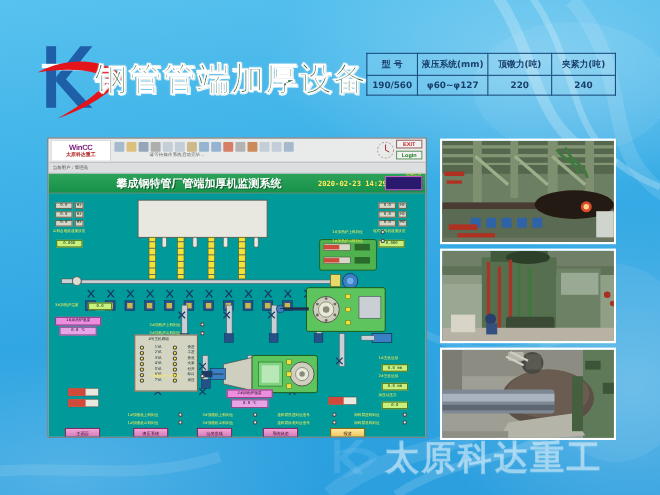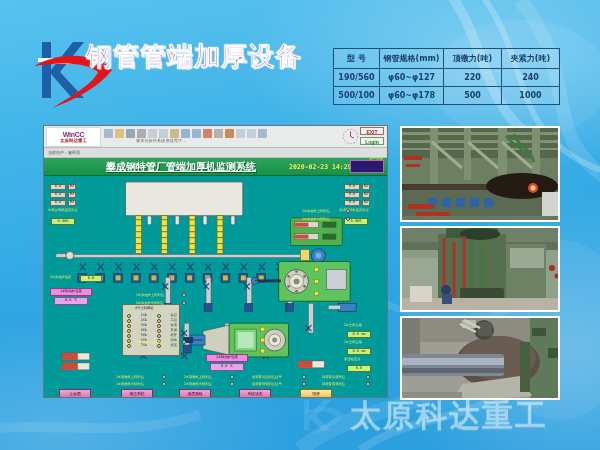"钢管管端加厚设备" #main-title { color: #701a75 -> #14532d; font-size: 26px -> 30px; top: 39px -> 52px }
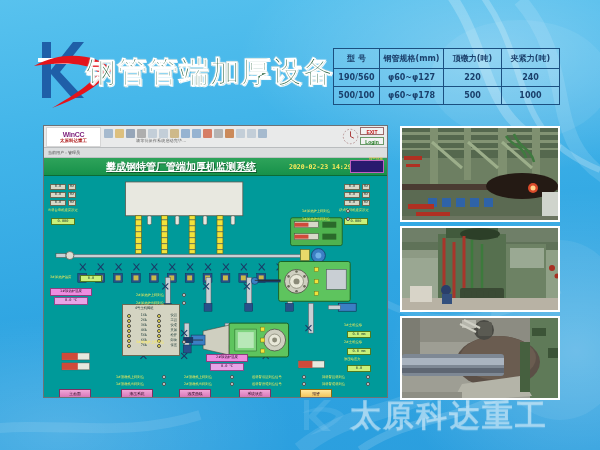"钢管规格(mm)" th { text: 钢管规格 -> 液压系统 }
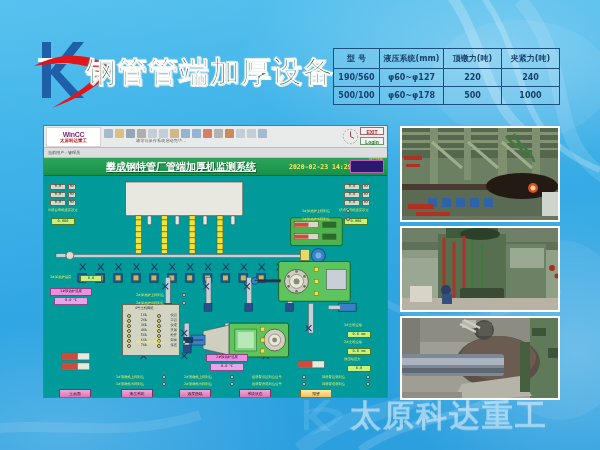"500/100" tr { html: <tr> <td>500/100</td> <td>φ60~φ178</td> <td>500</td> <td>1000</td> </tr> -> none }
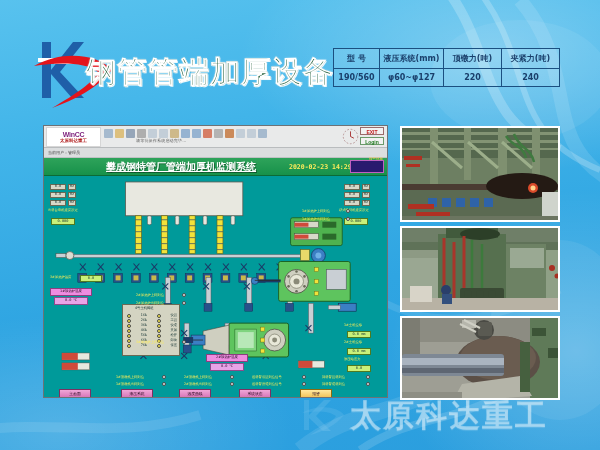"攀成钢特管厂管端加厚机监测系统" #hmi-title .ttl { text-decoration: underline -> none }
